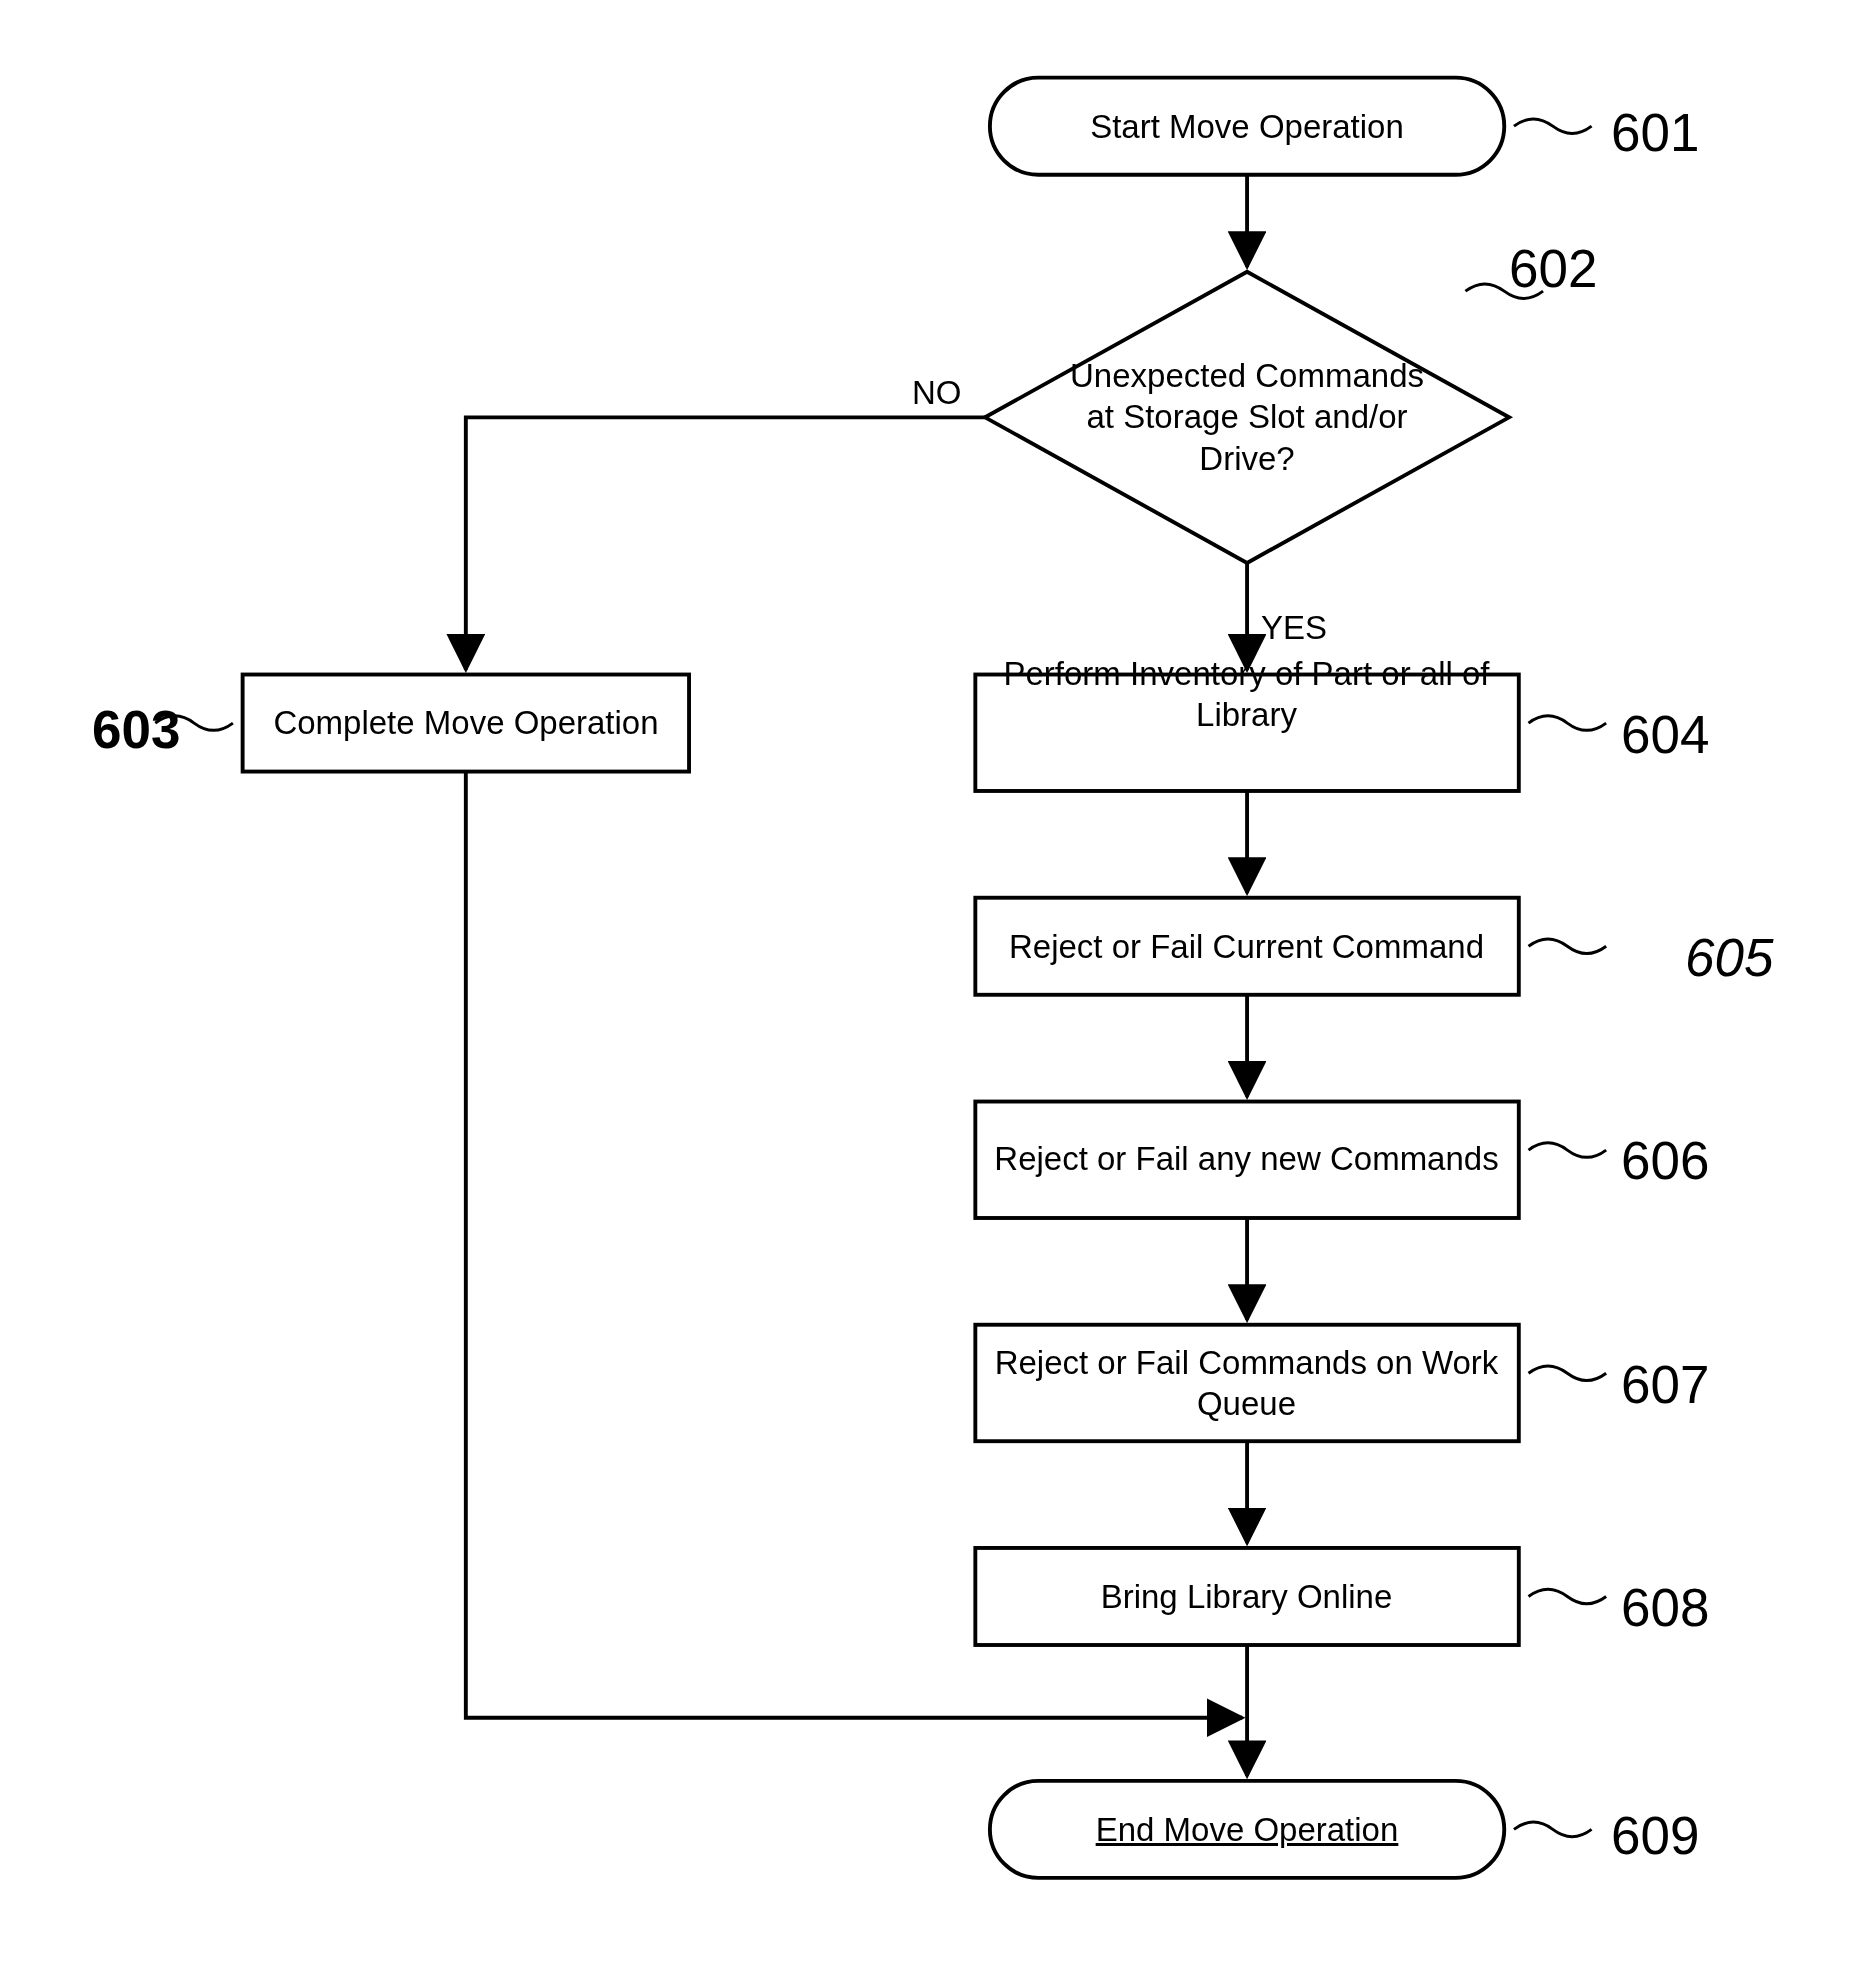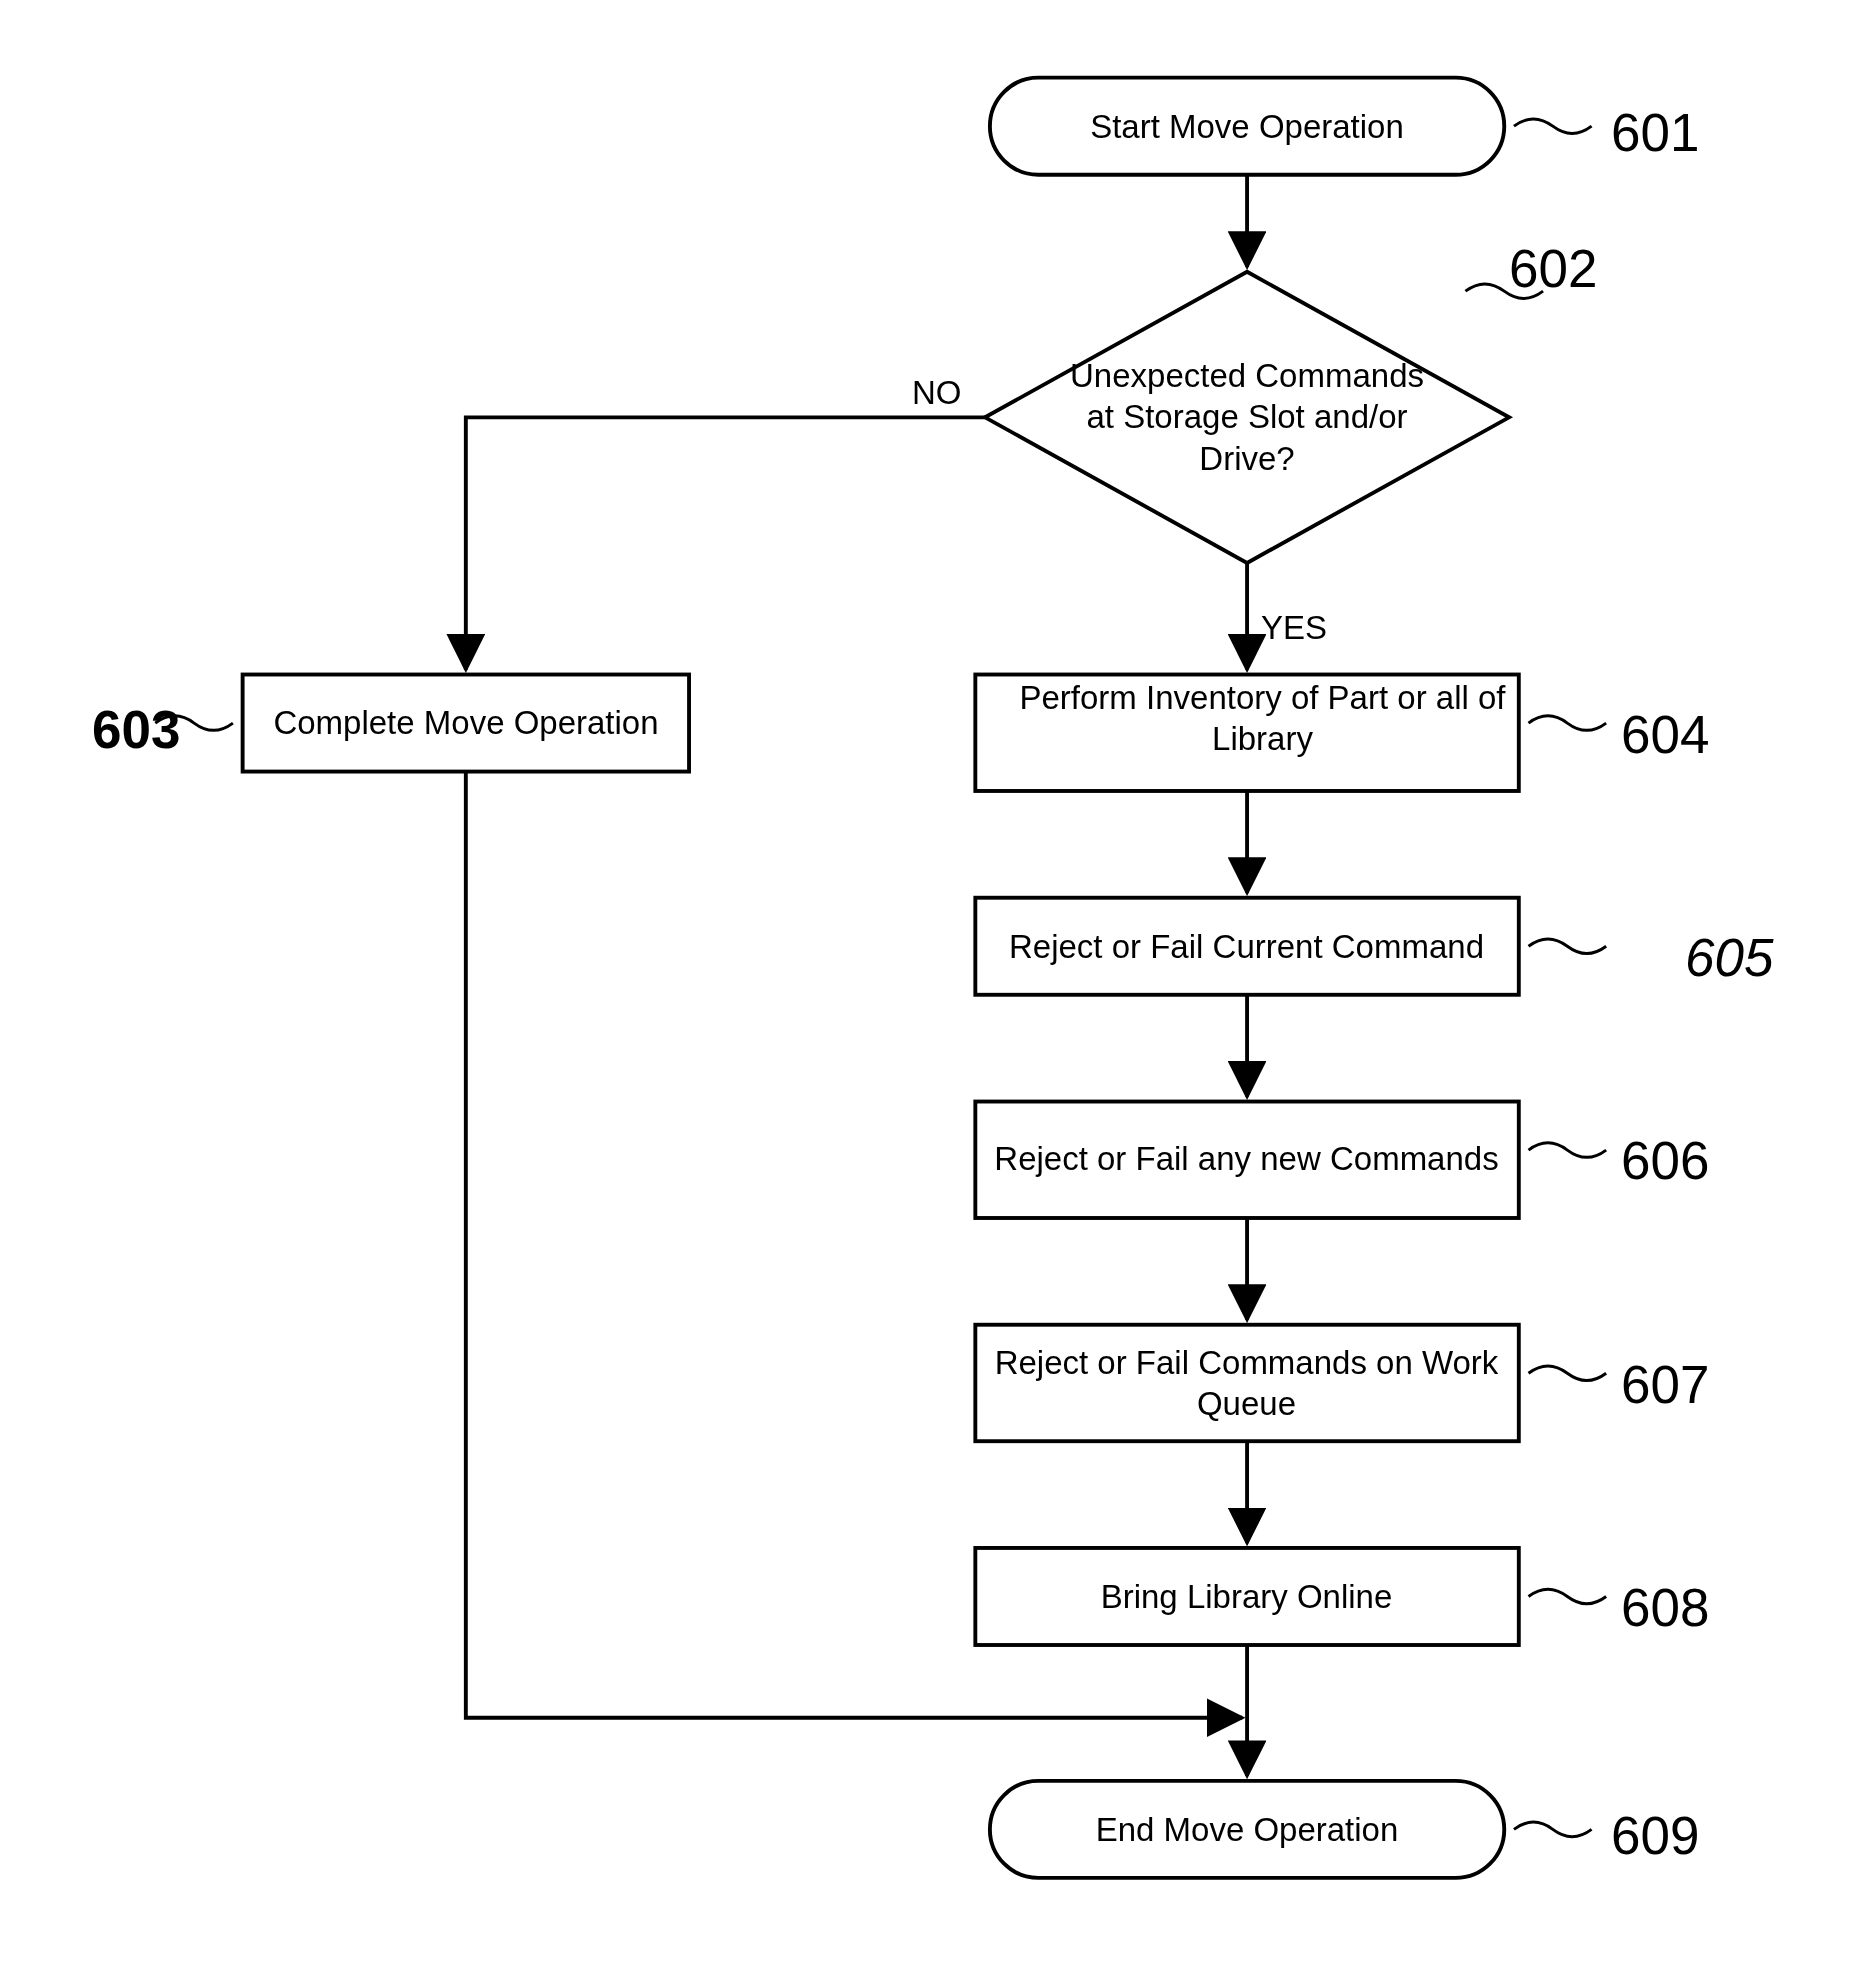"Perform Inventory of Part or" div.node-text { padding-left: 16px -> none; top: 660px -> 636px }
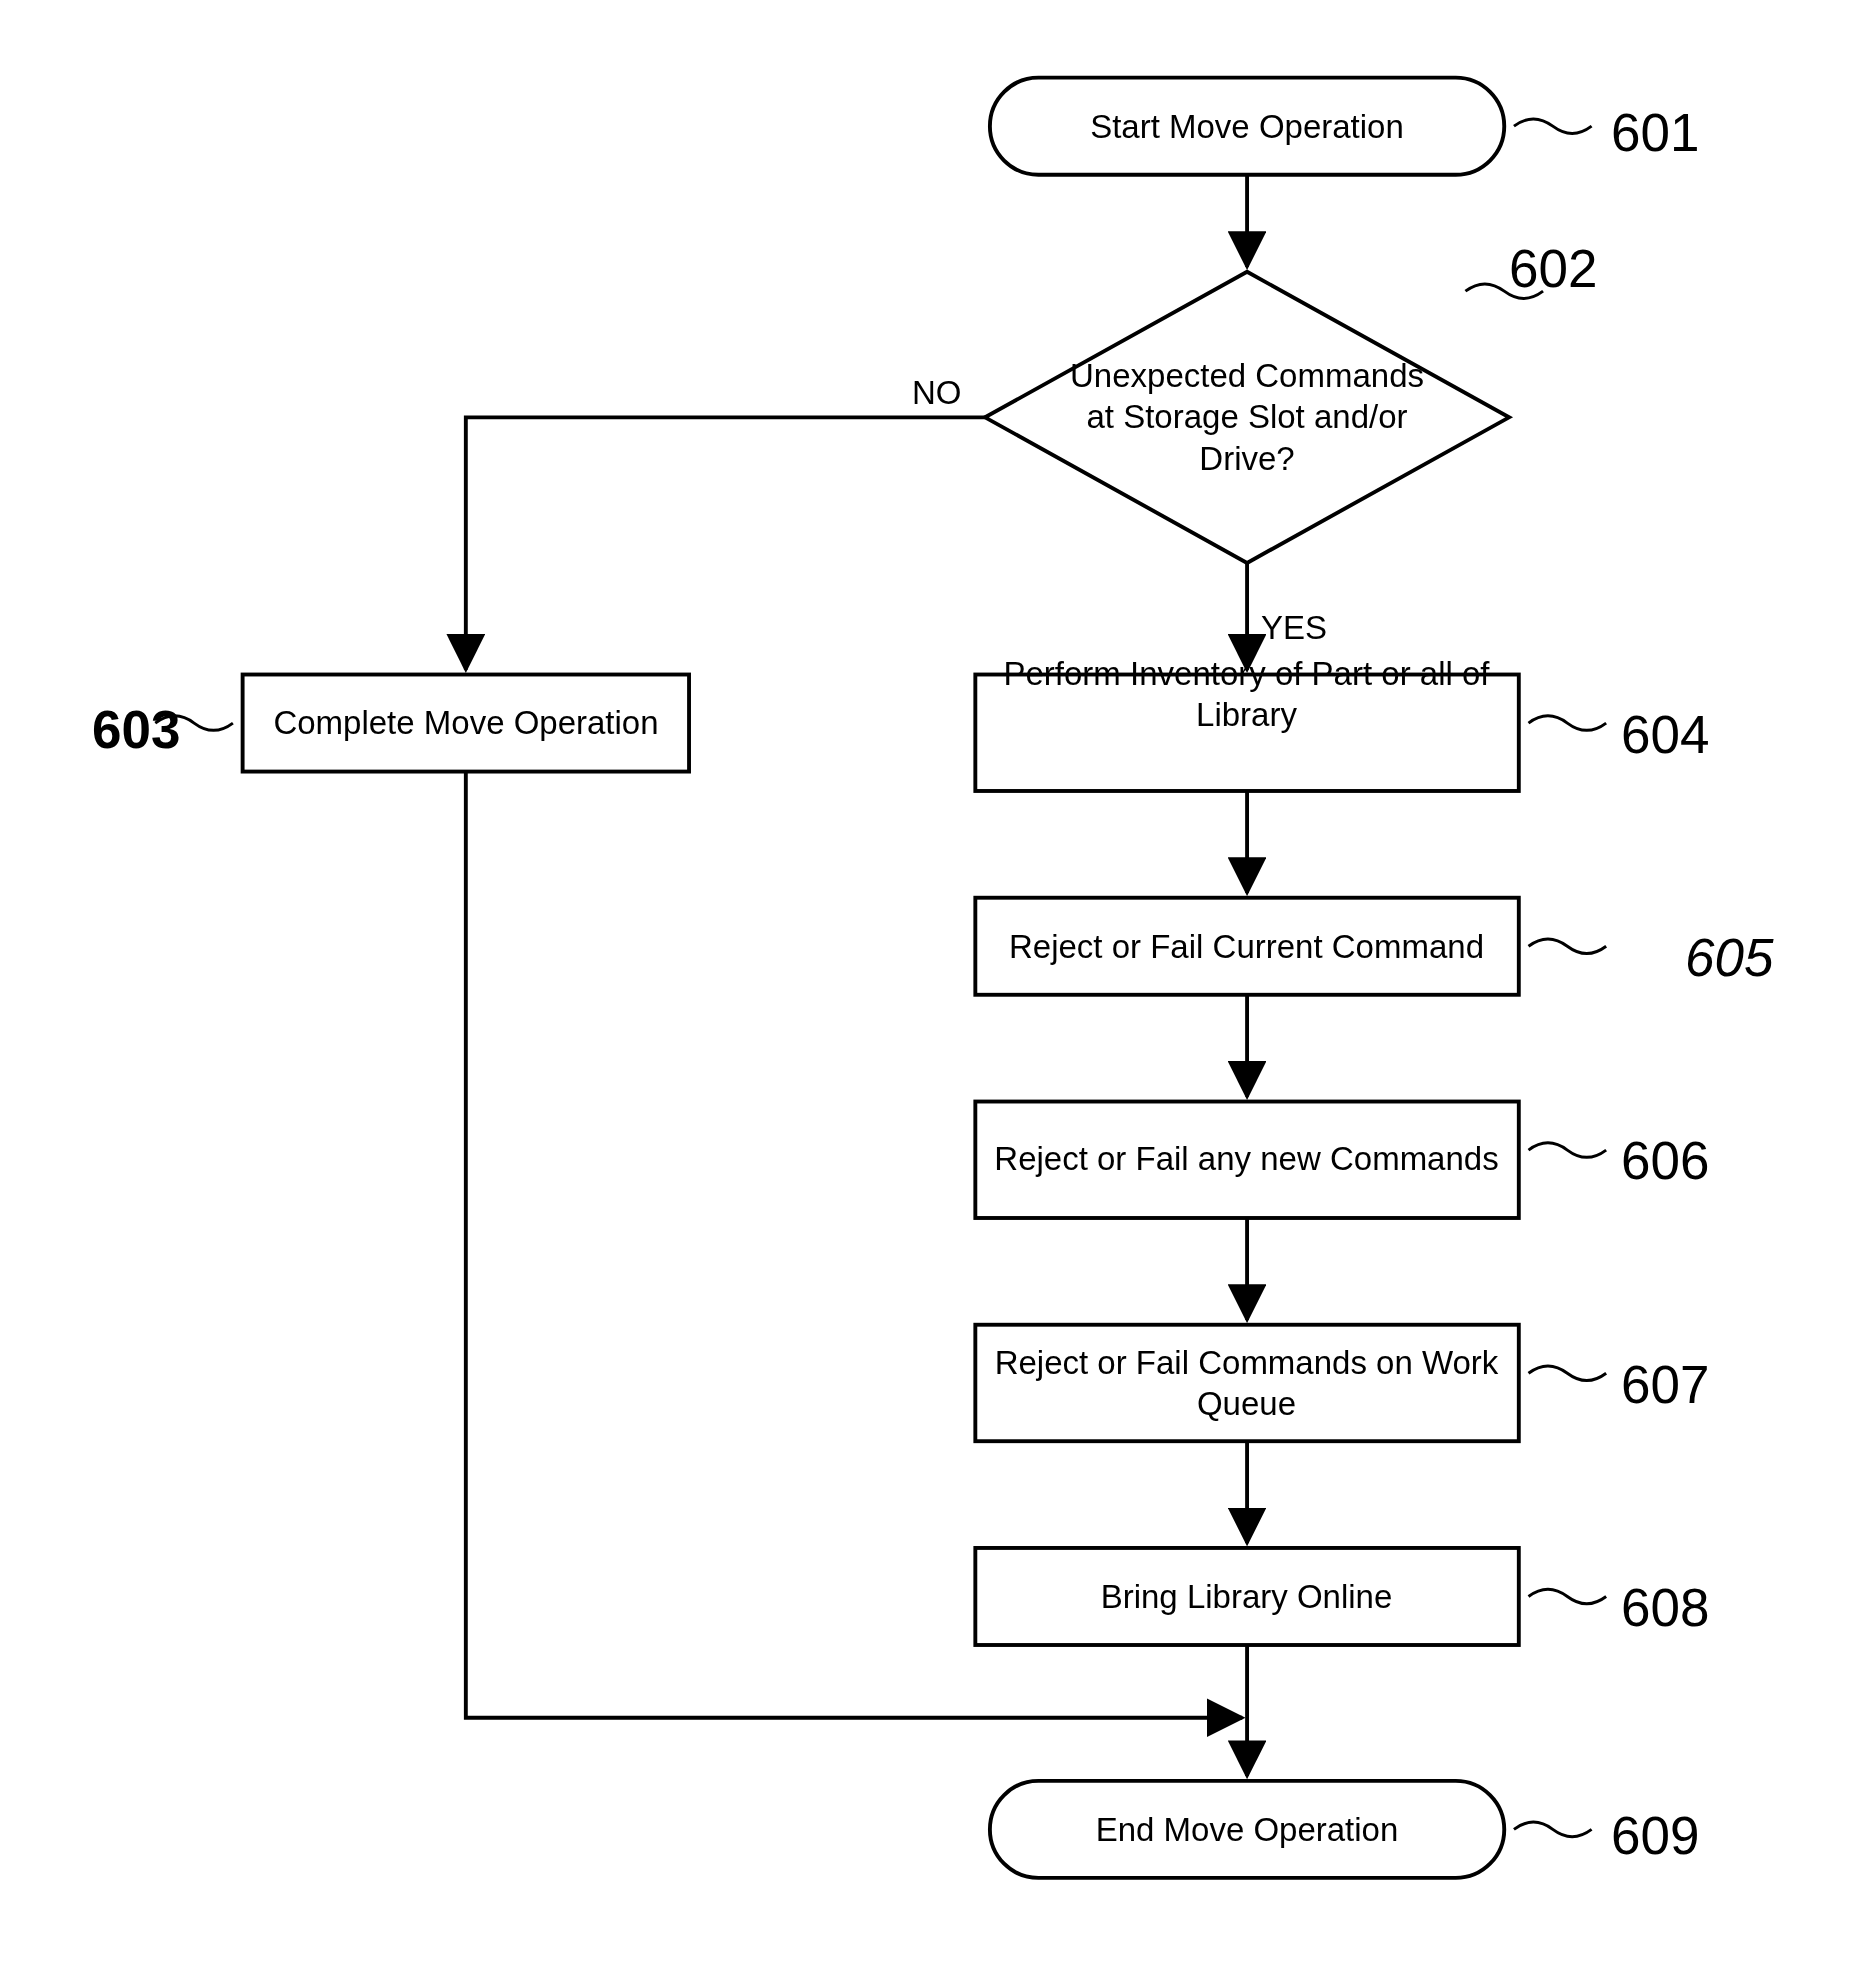"End Move Operation" div.node-text { text-decoration: none -> underline }
